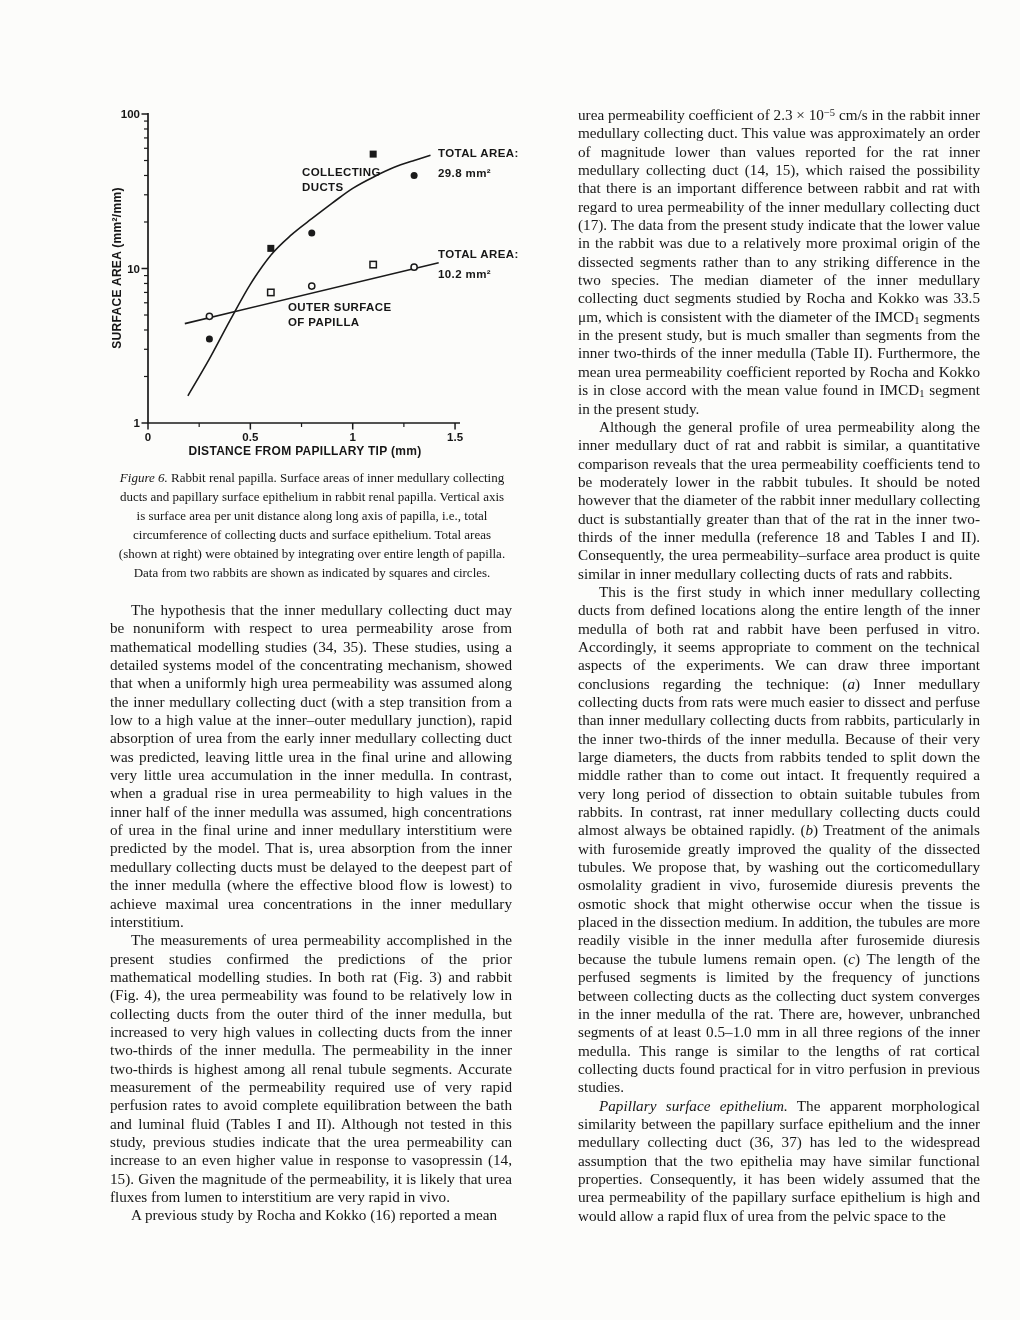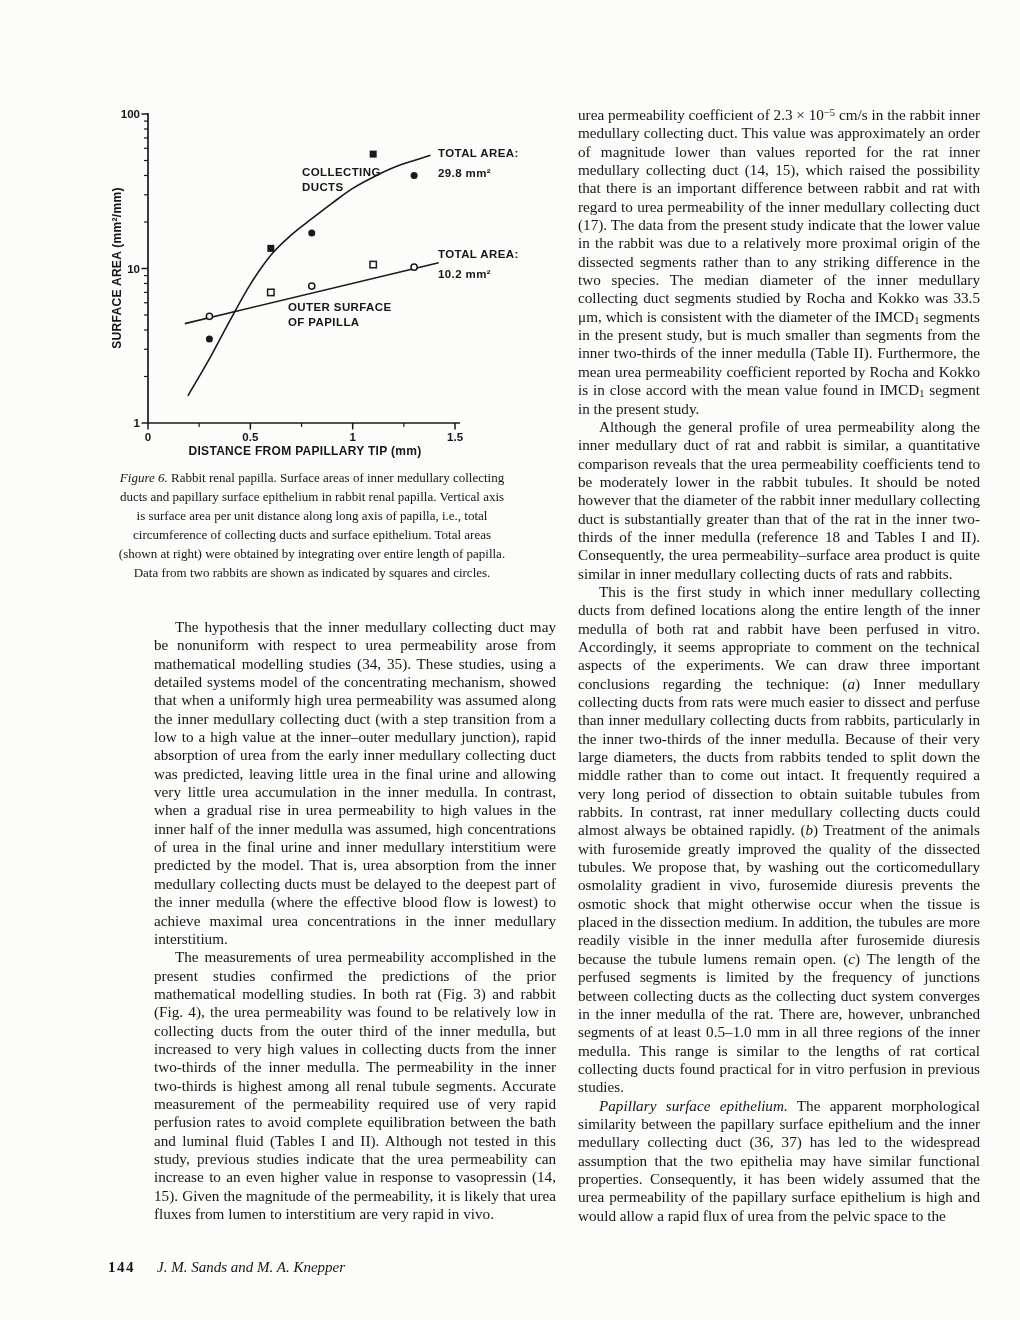"The hypothesis that the inner" .leftbody { margin-left: 44px -> none; top: 618px -> 601px }
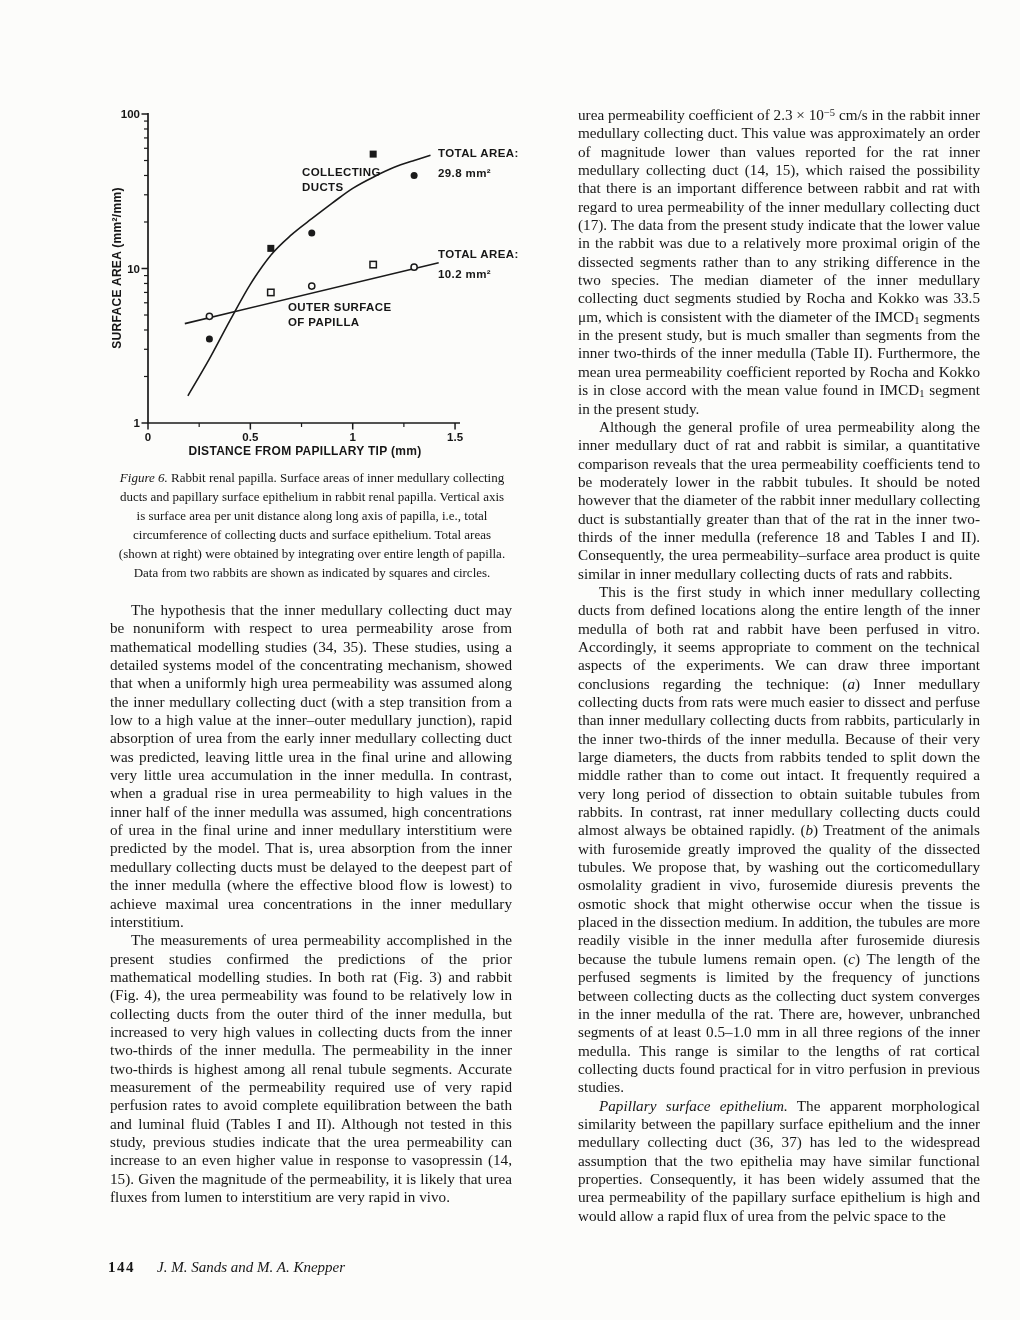"A previous study by Rocha" p.indent { html: none -> <p><span>A previous study by Rocha and Kokko (16) reported a mean</span></p> }
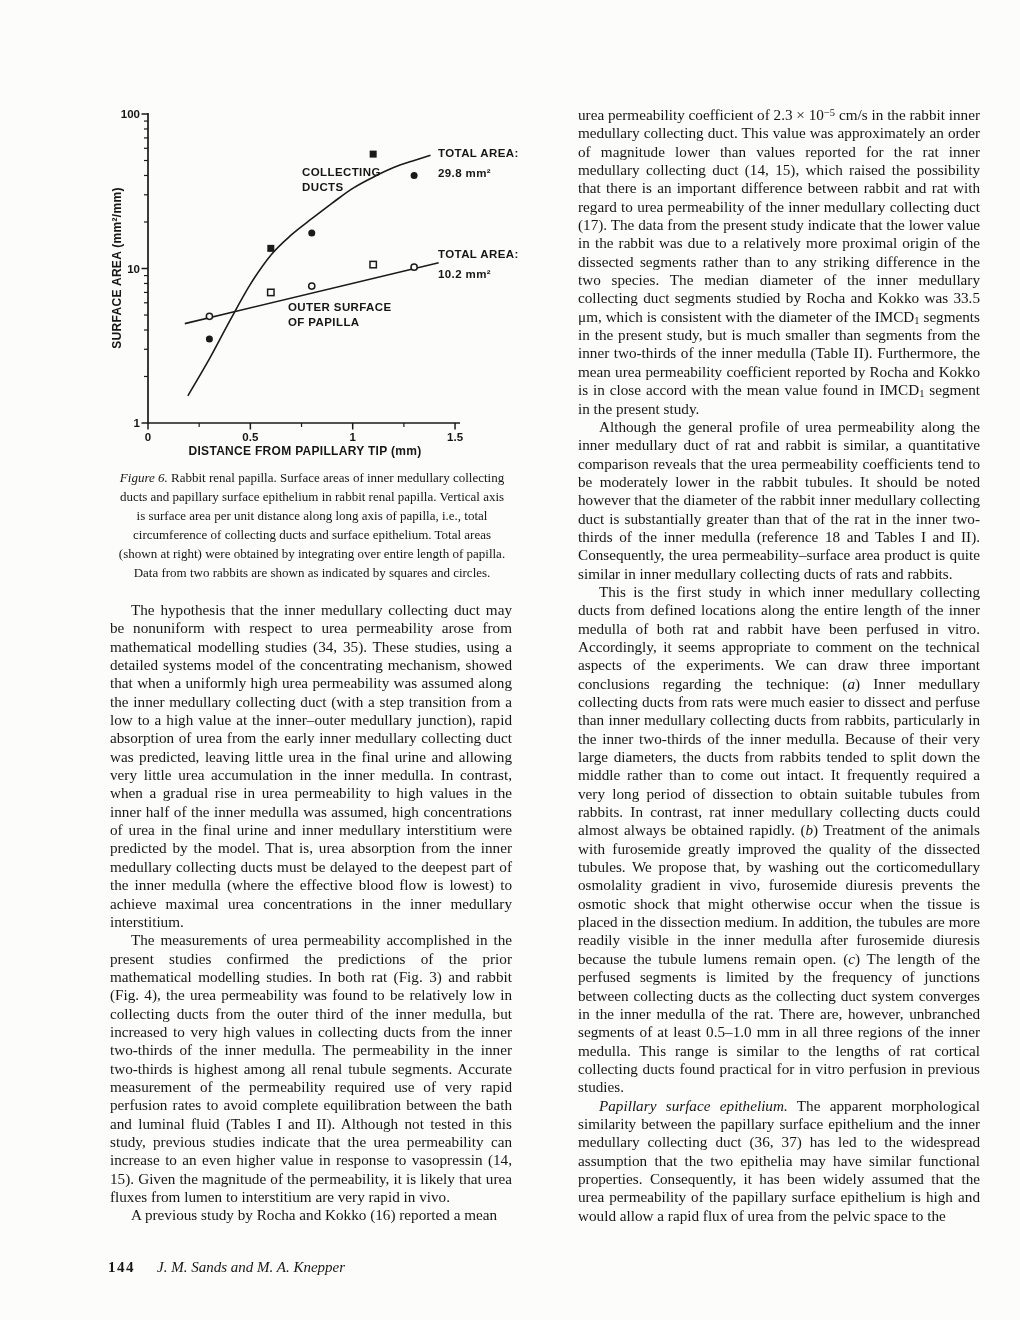"144 J. M. Sands and" div.footer { html: <div> <span>144</span><span>J. M. Sands and M. A. Knepper</span> </div> -> none }
